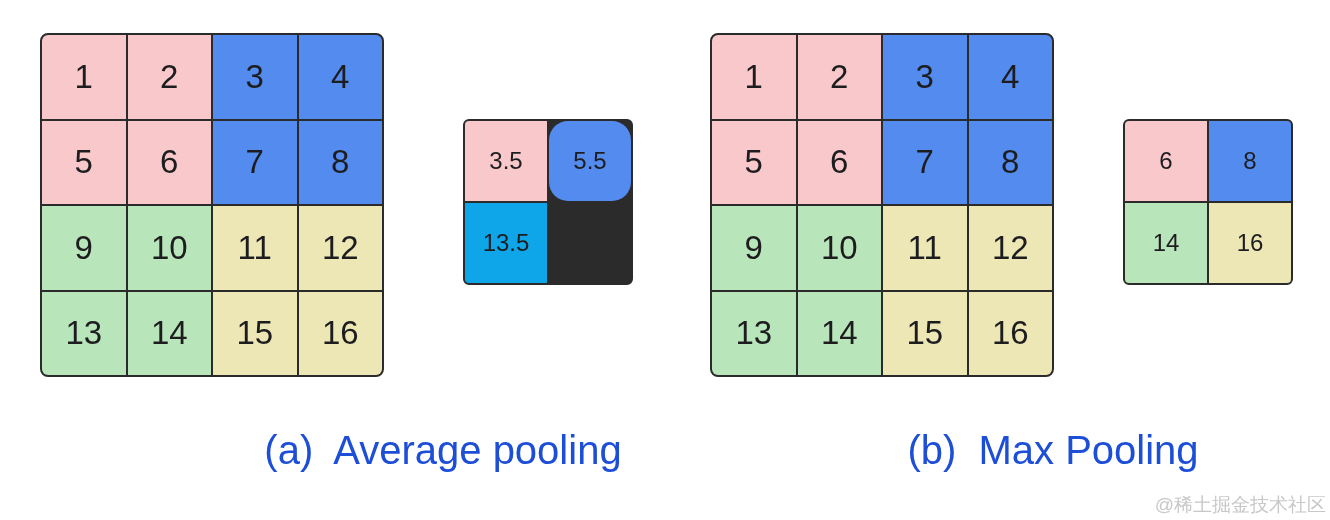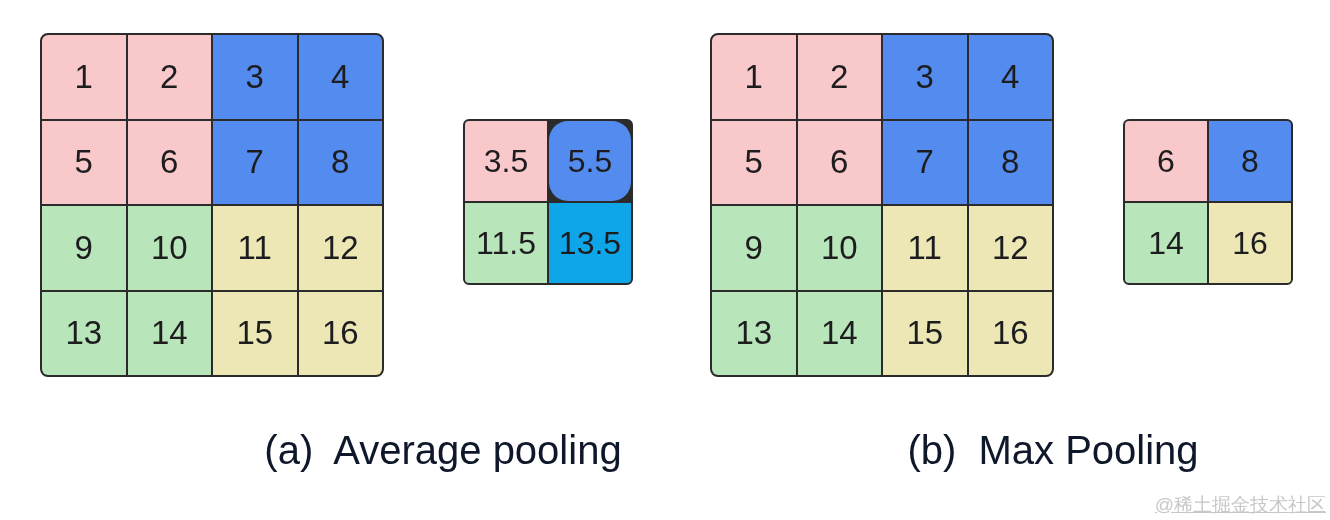"3.5" .grid.out .cell { font-size: 32px -> 24px }
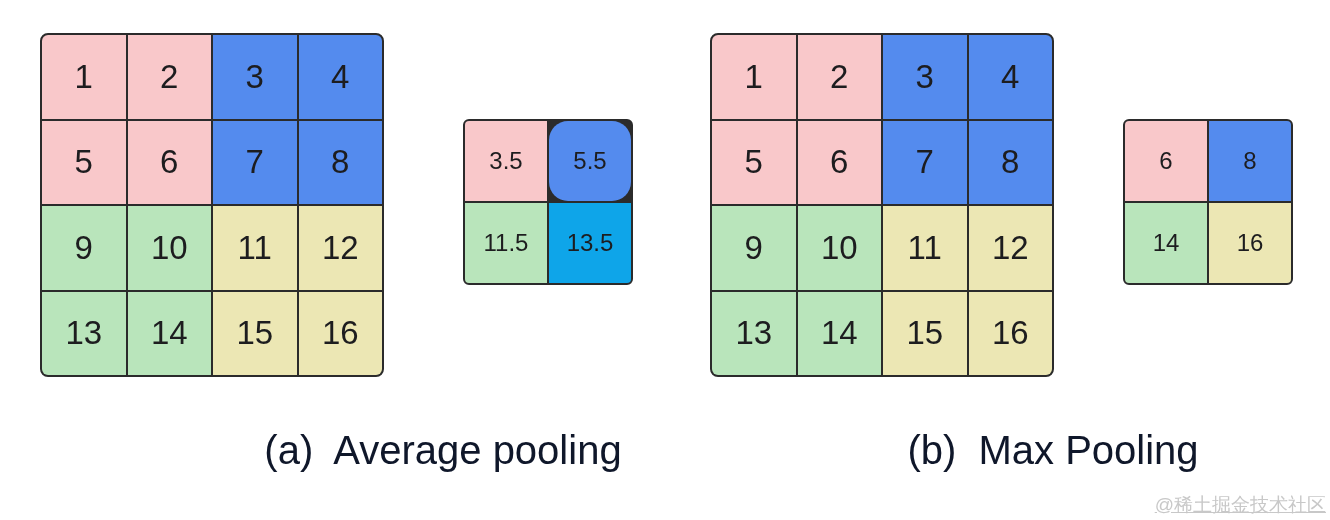"11.5" div.cell { html: <div>11.5</div> -> none }
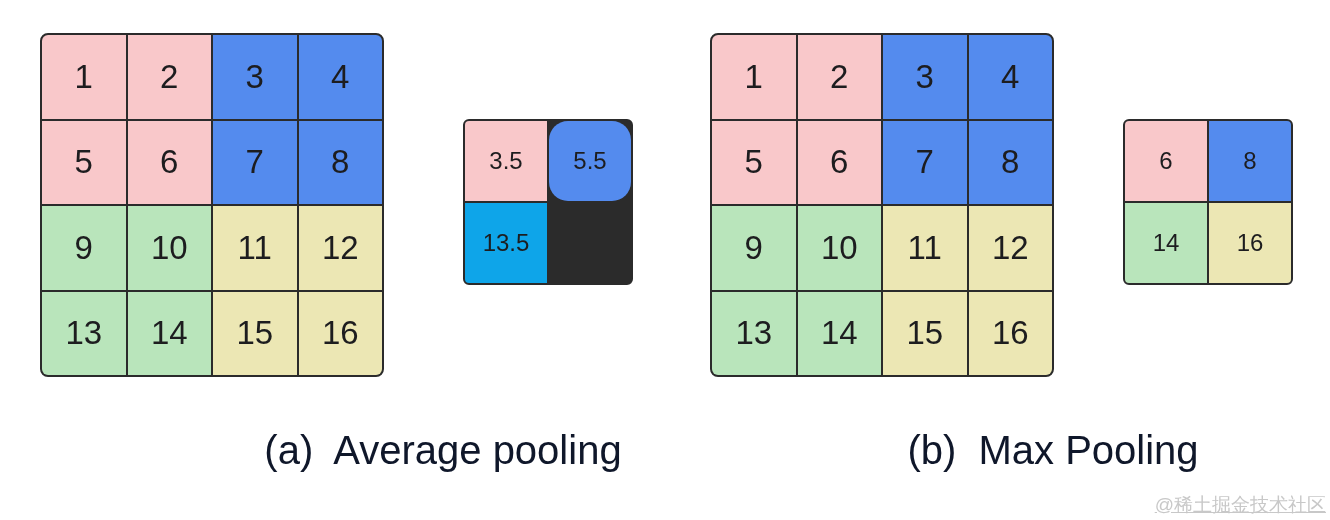"(a) Average pooling" .caption { color: #0f172a -> #1d4ed8 }
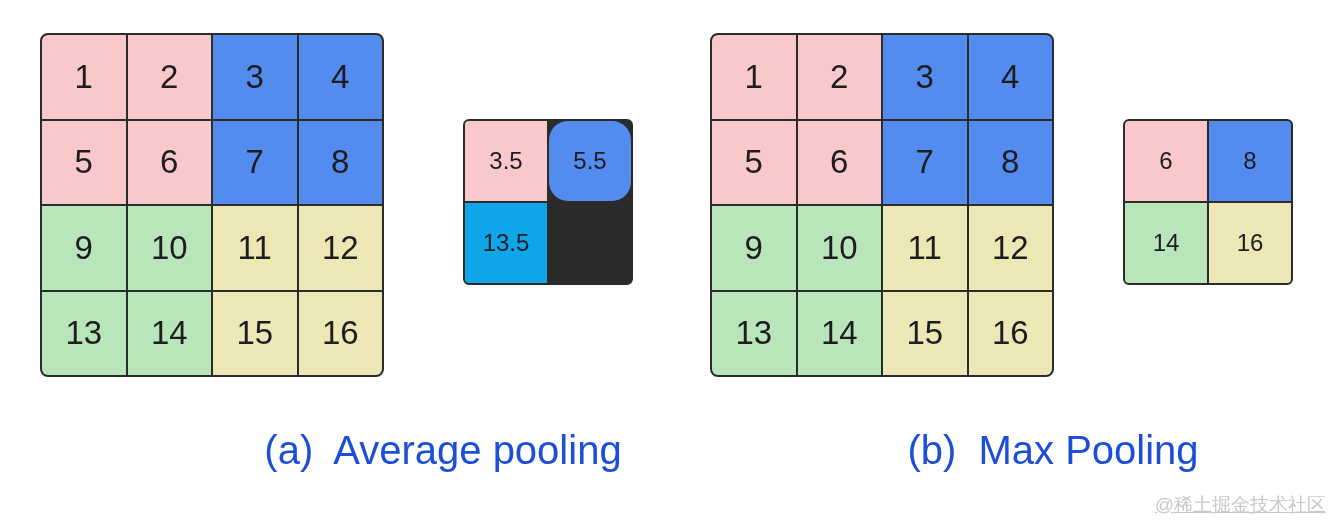"@稀土掘金技术社区" .watermark { text-decoration: underline -> none }
